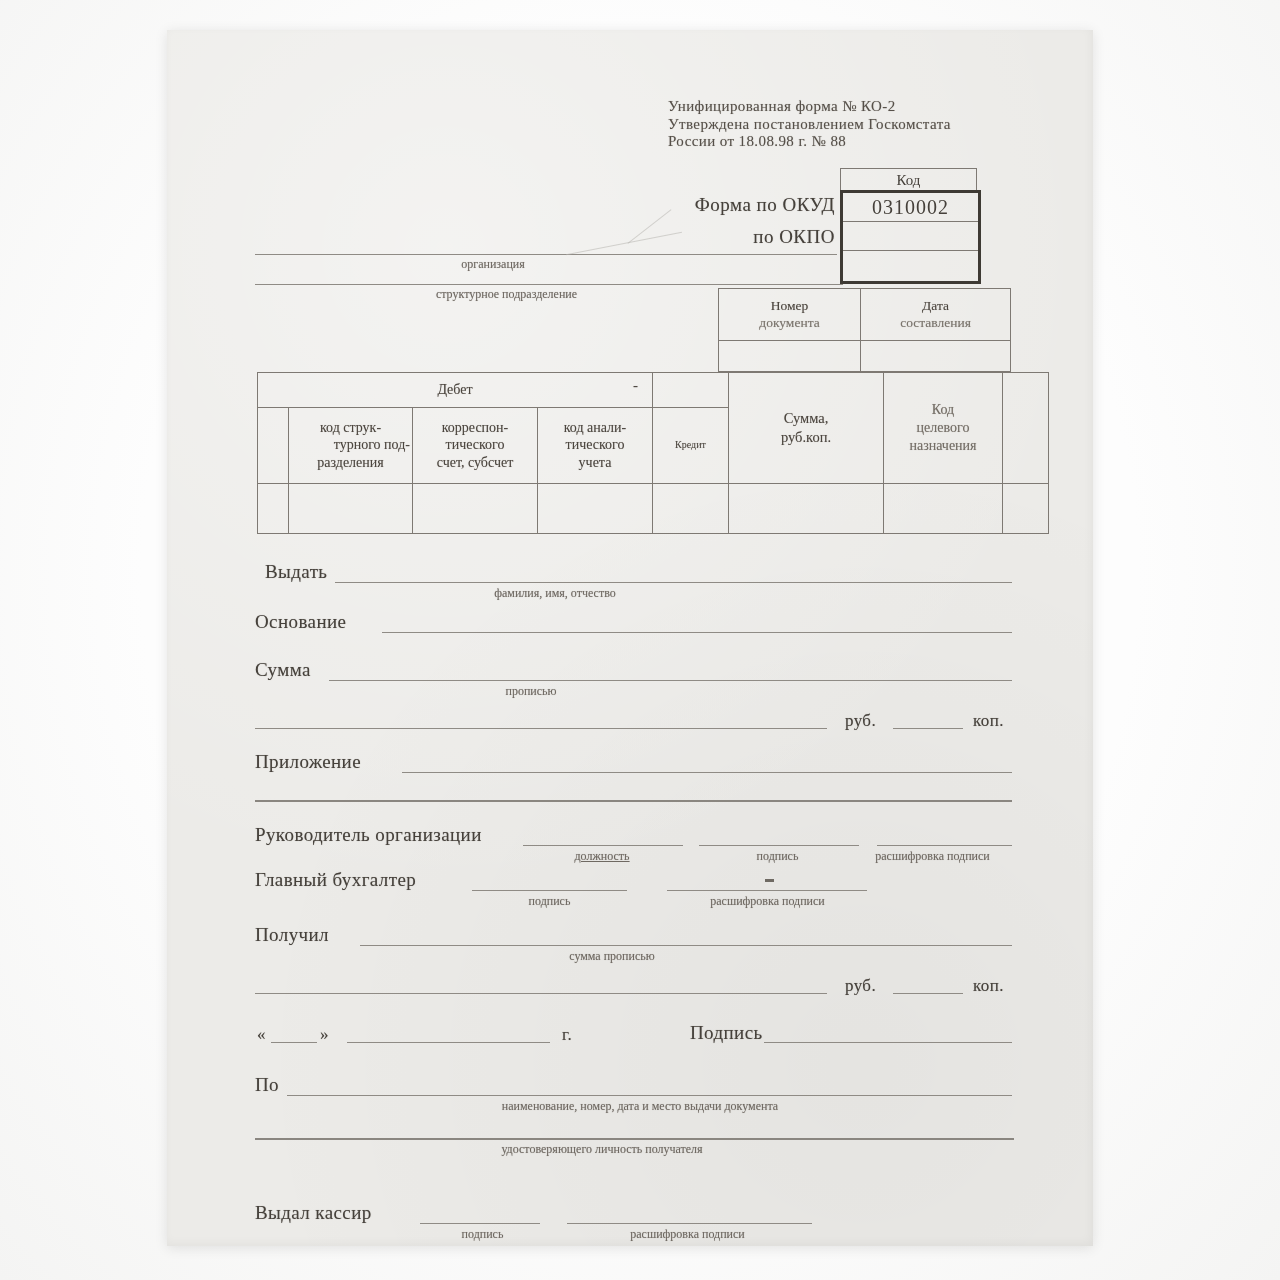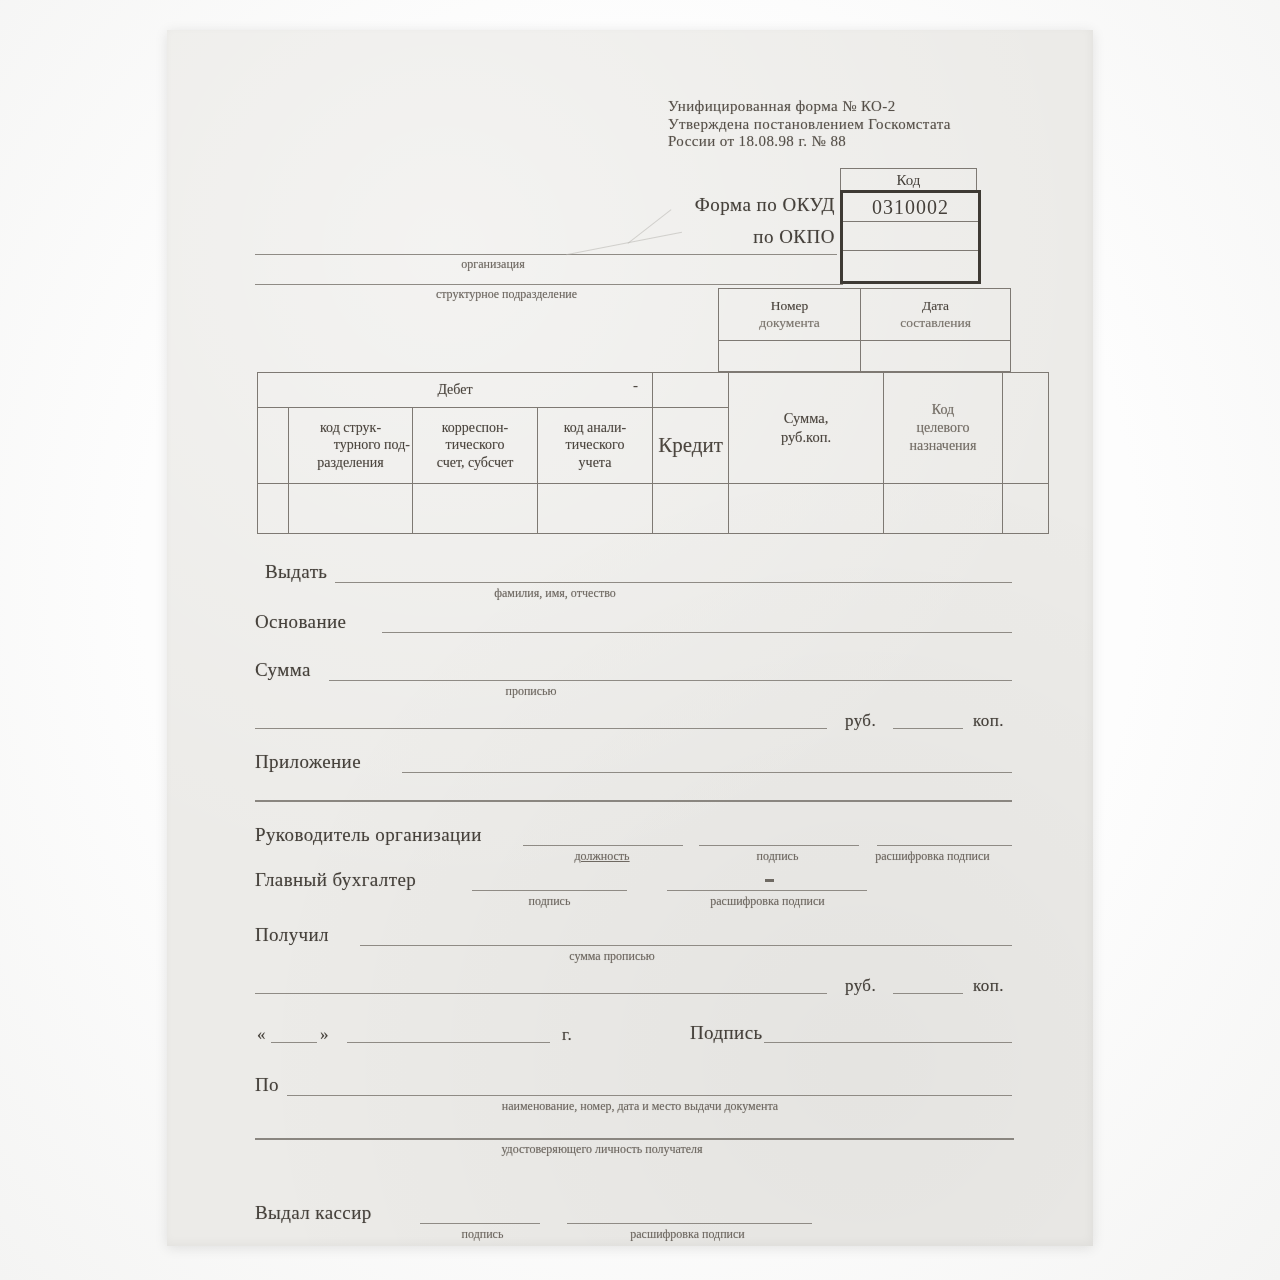"Кредит" td { font-size: 21px -> 10px }
